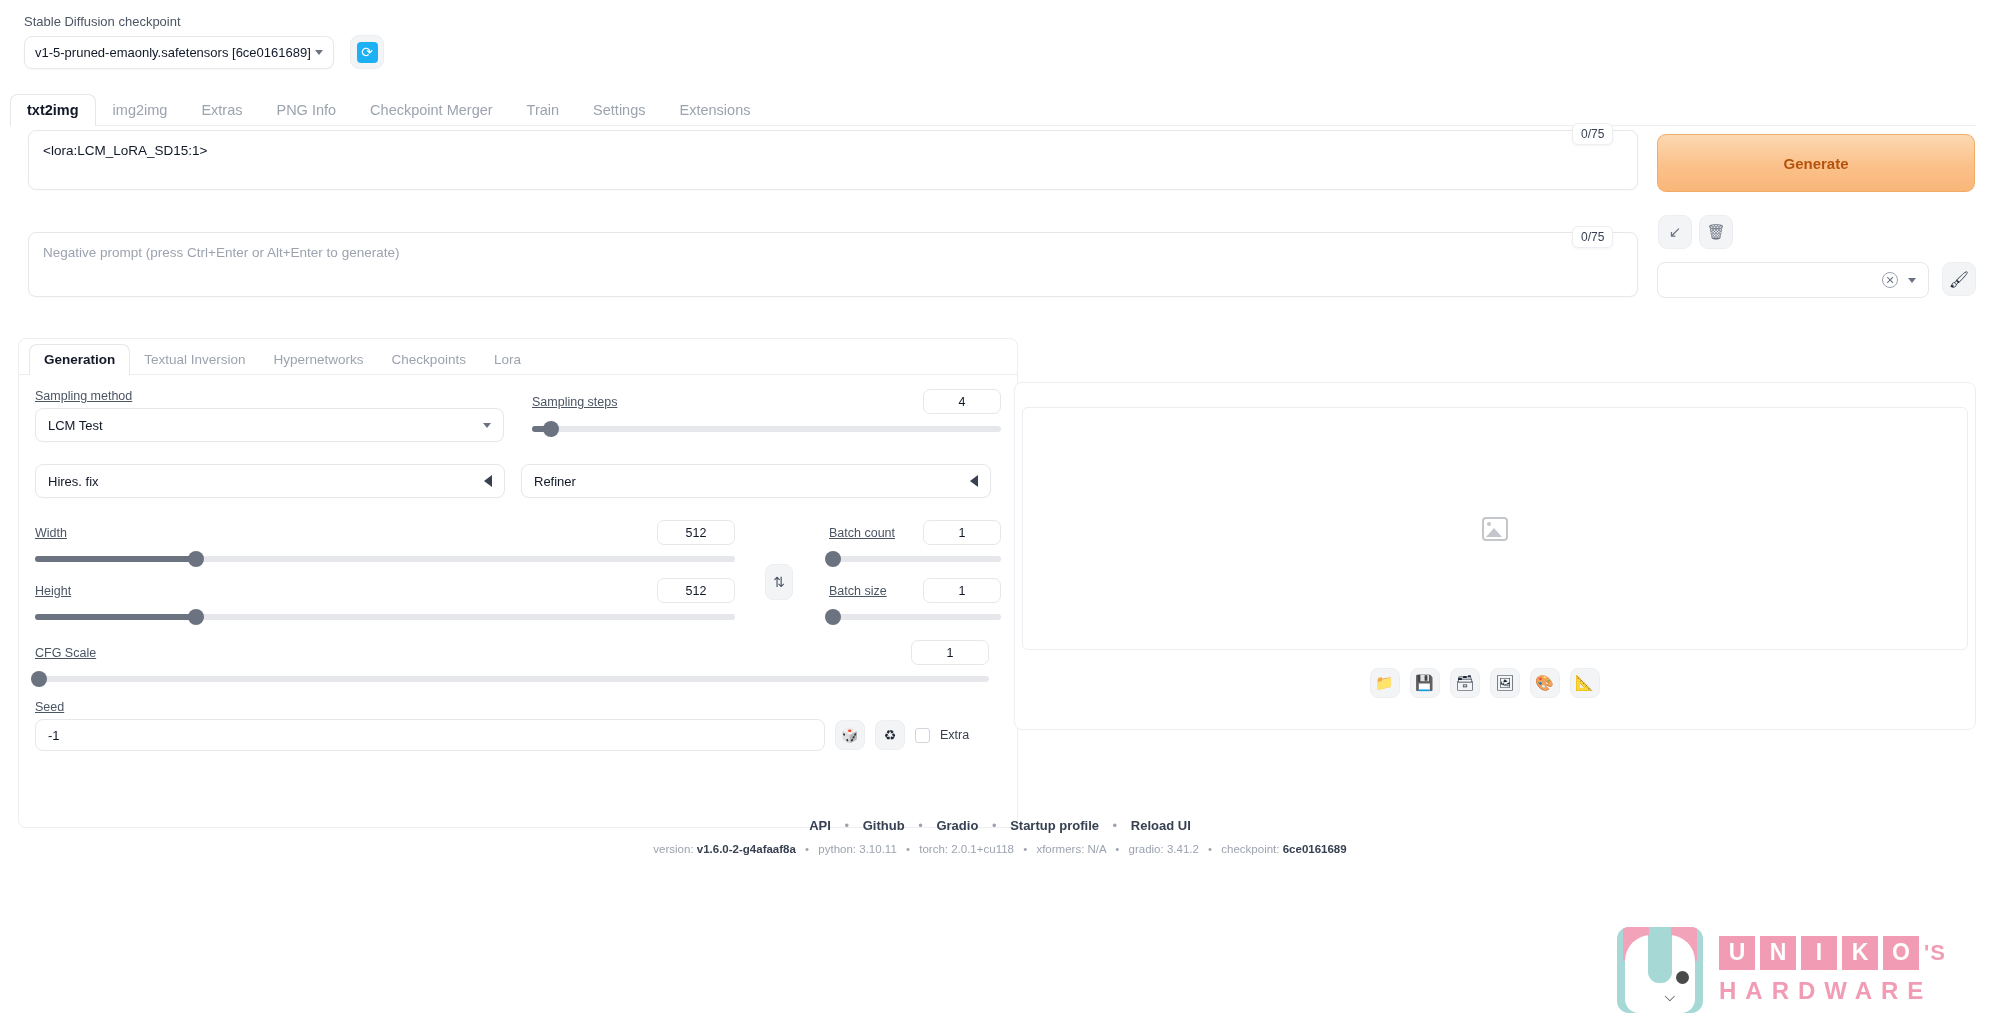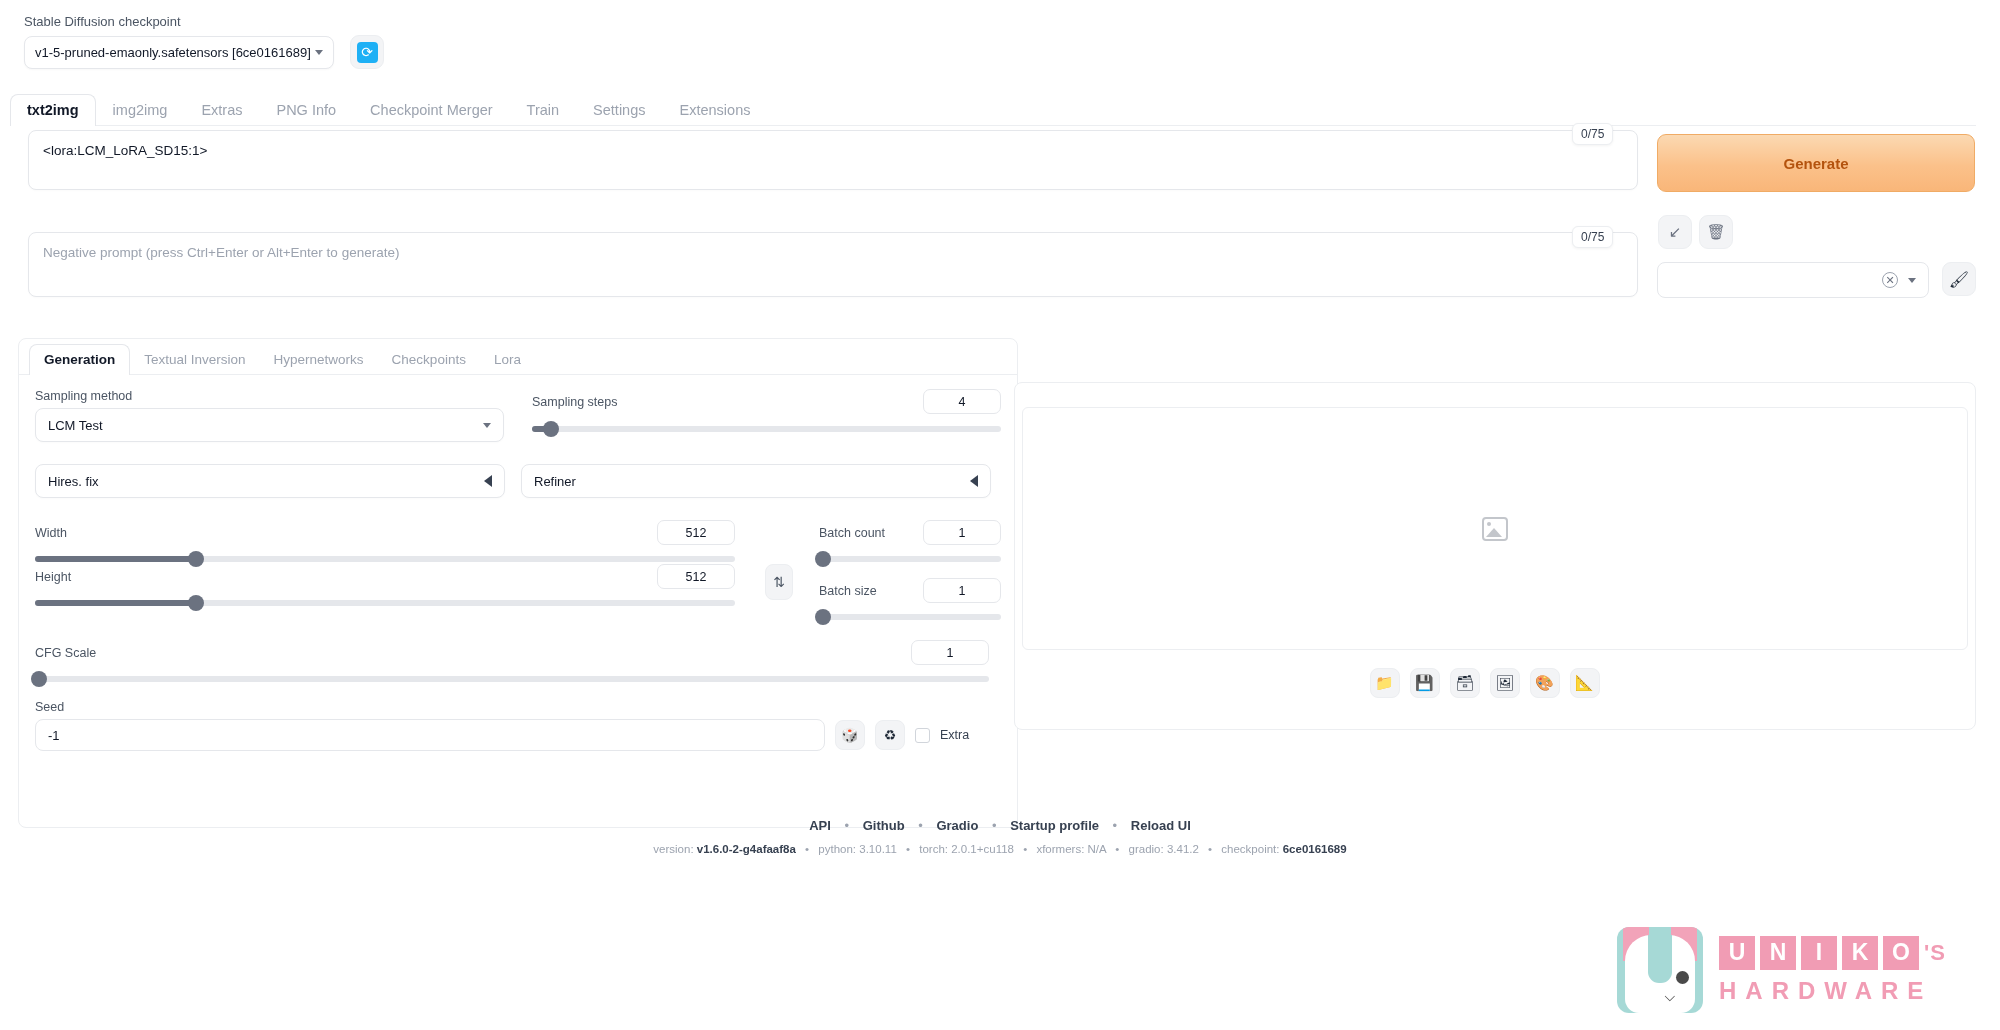"Sampling method" .fld-label { text-decoration: none -> underline }
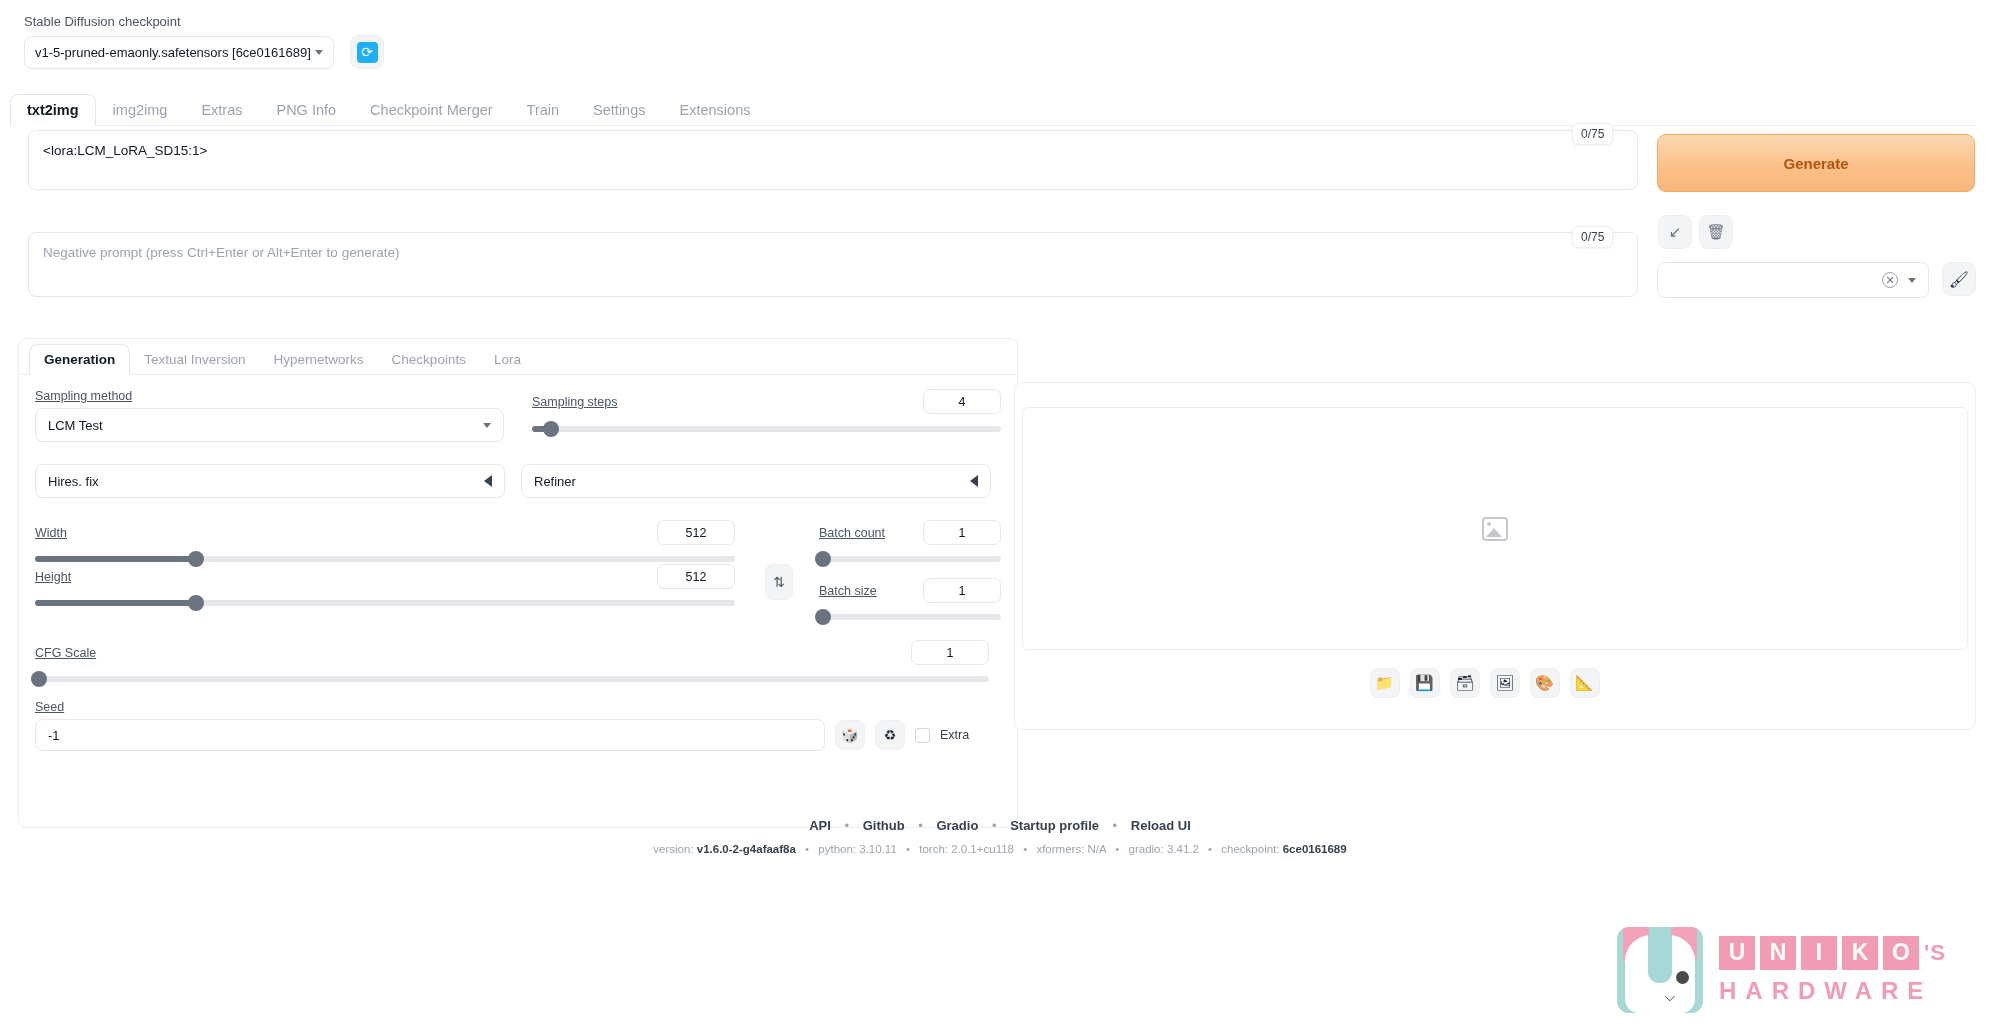"Width" div { gap: 18px -> 28px }
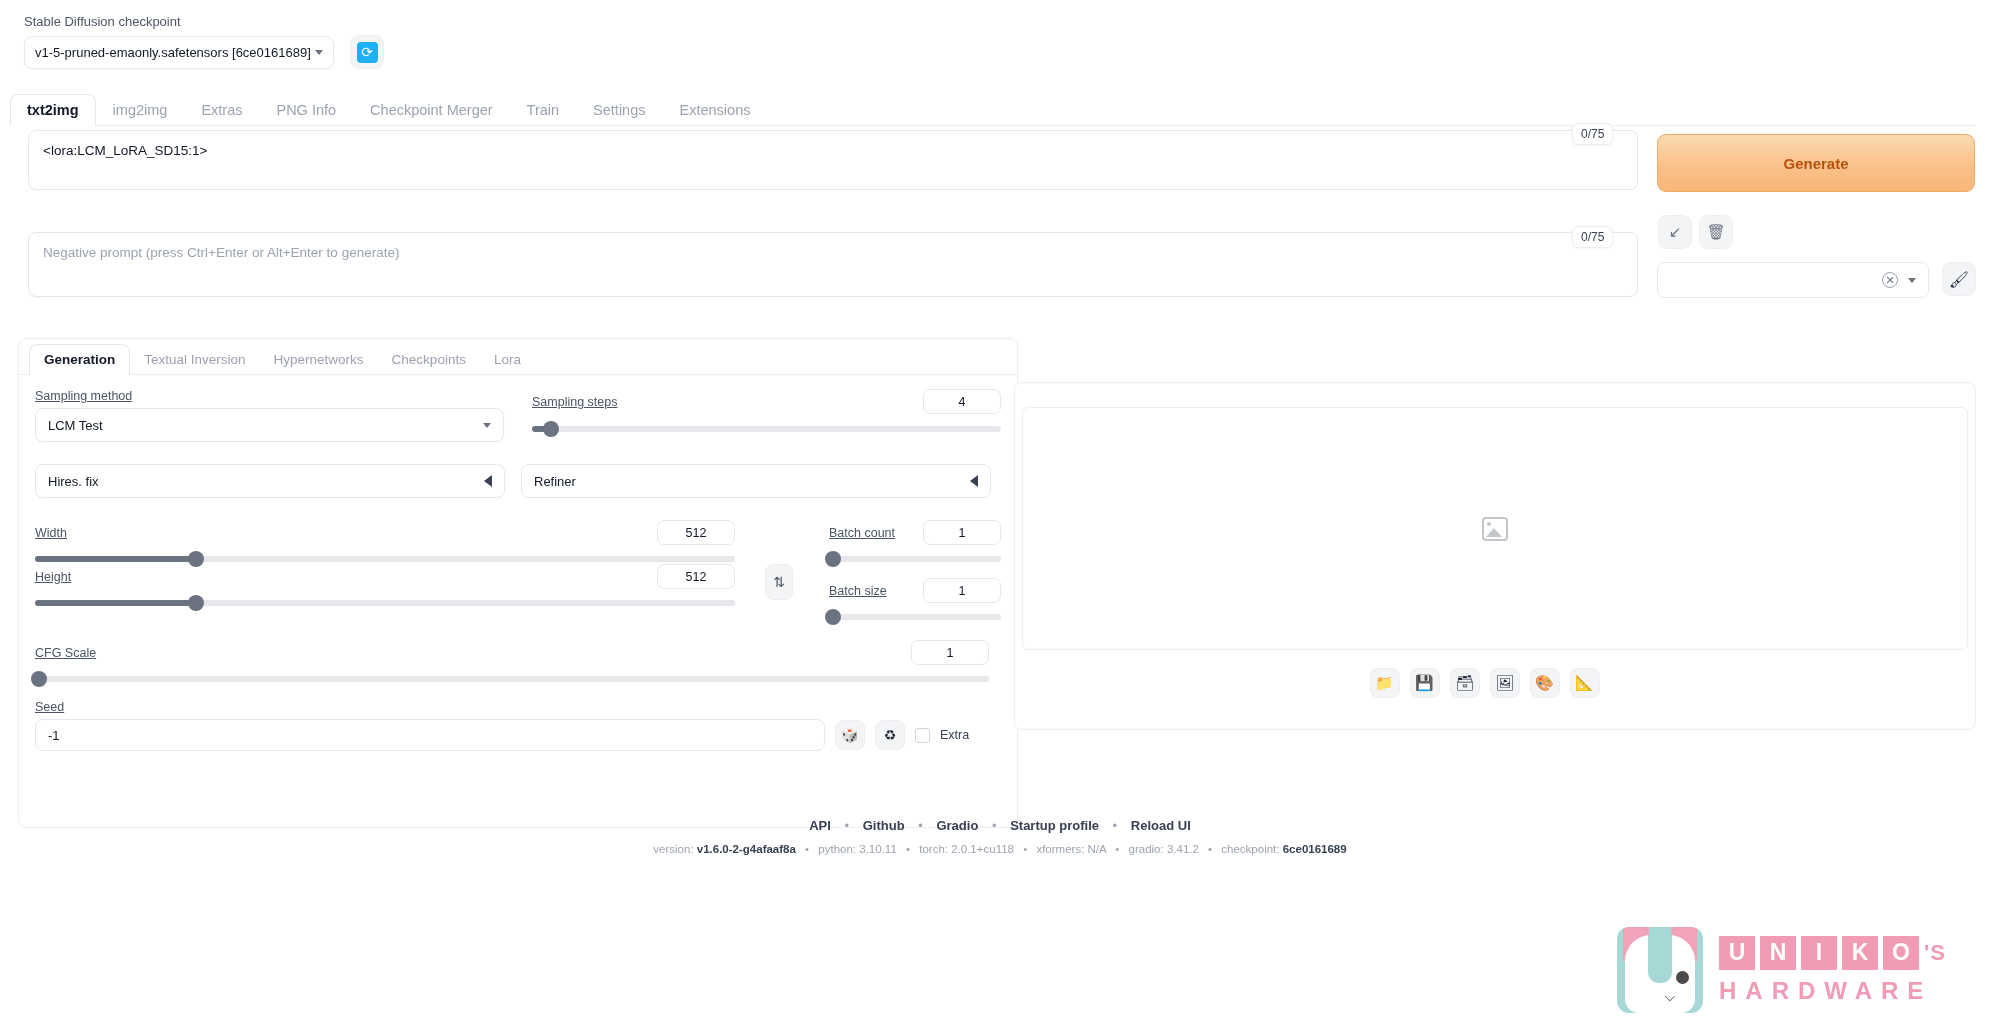"Height" div.row-head { margin-top: 2px -> 16px }
